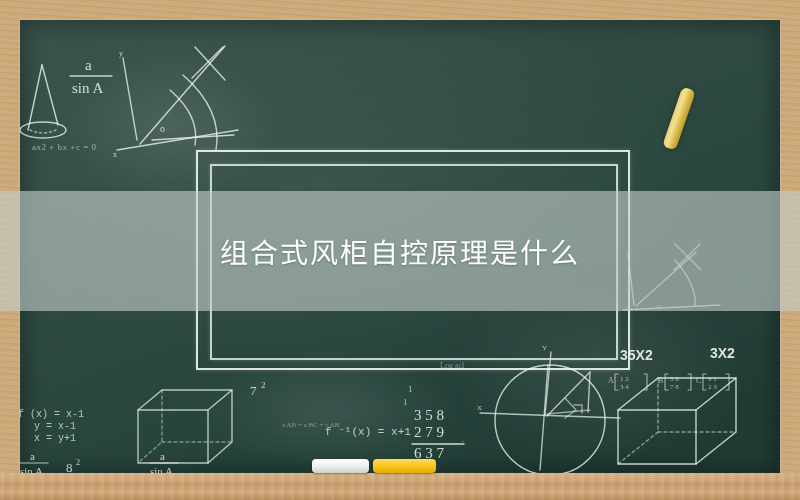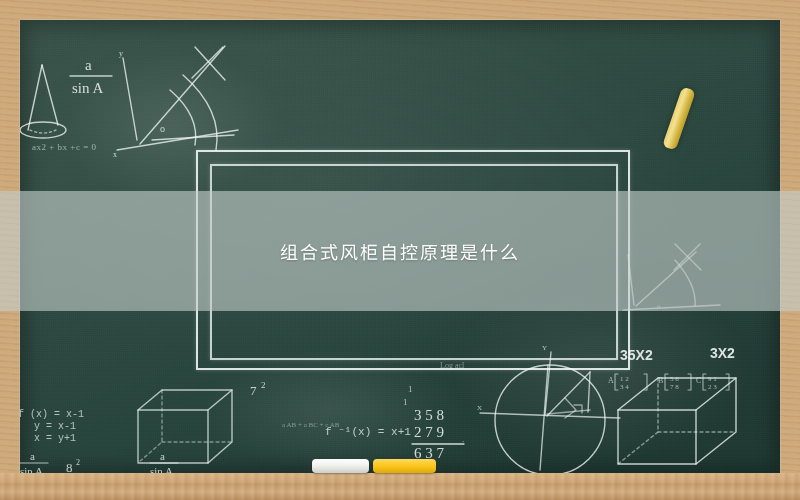"组合式风柜自控原理是什么" .title-text { font-size: 18px -> 28px }
